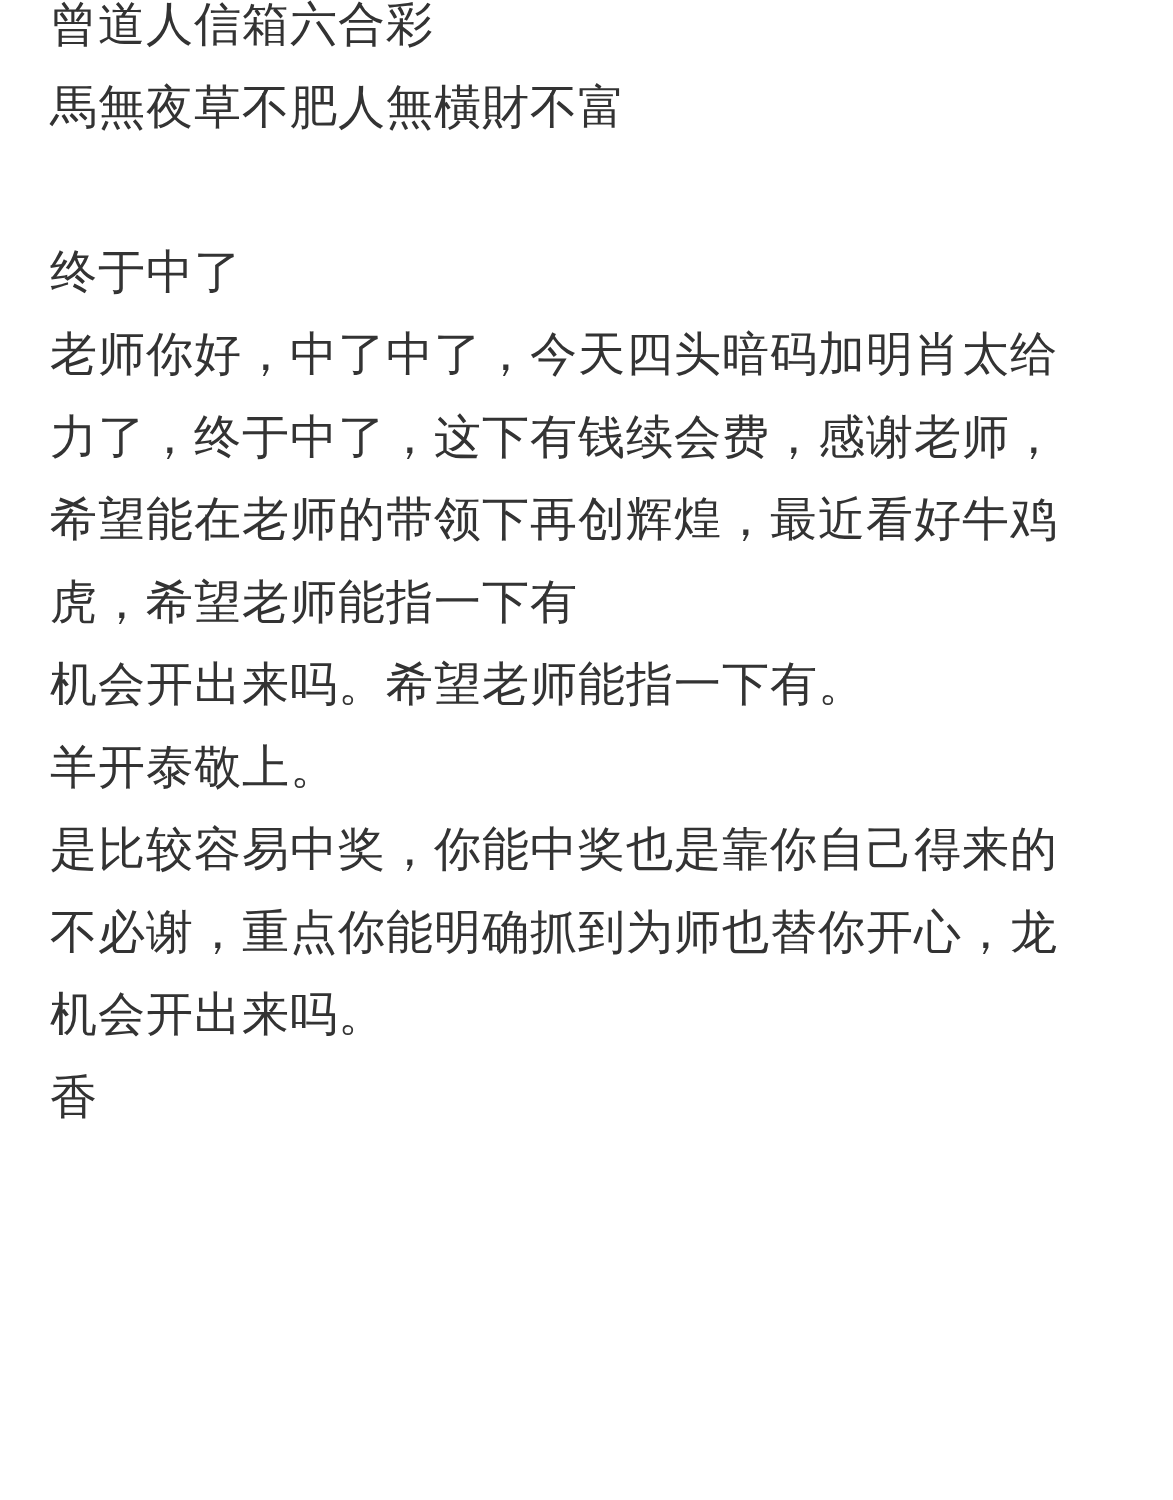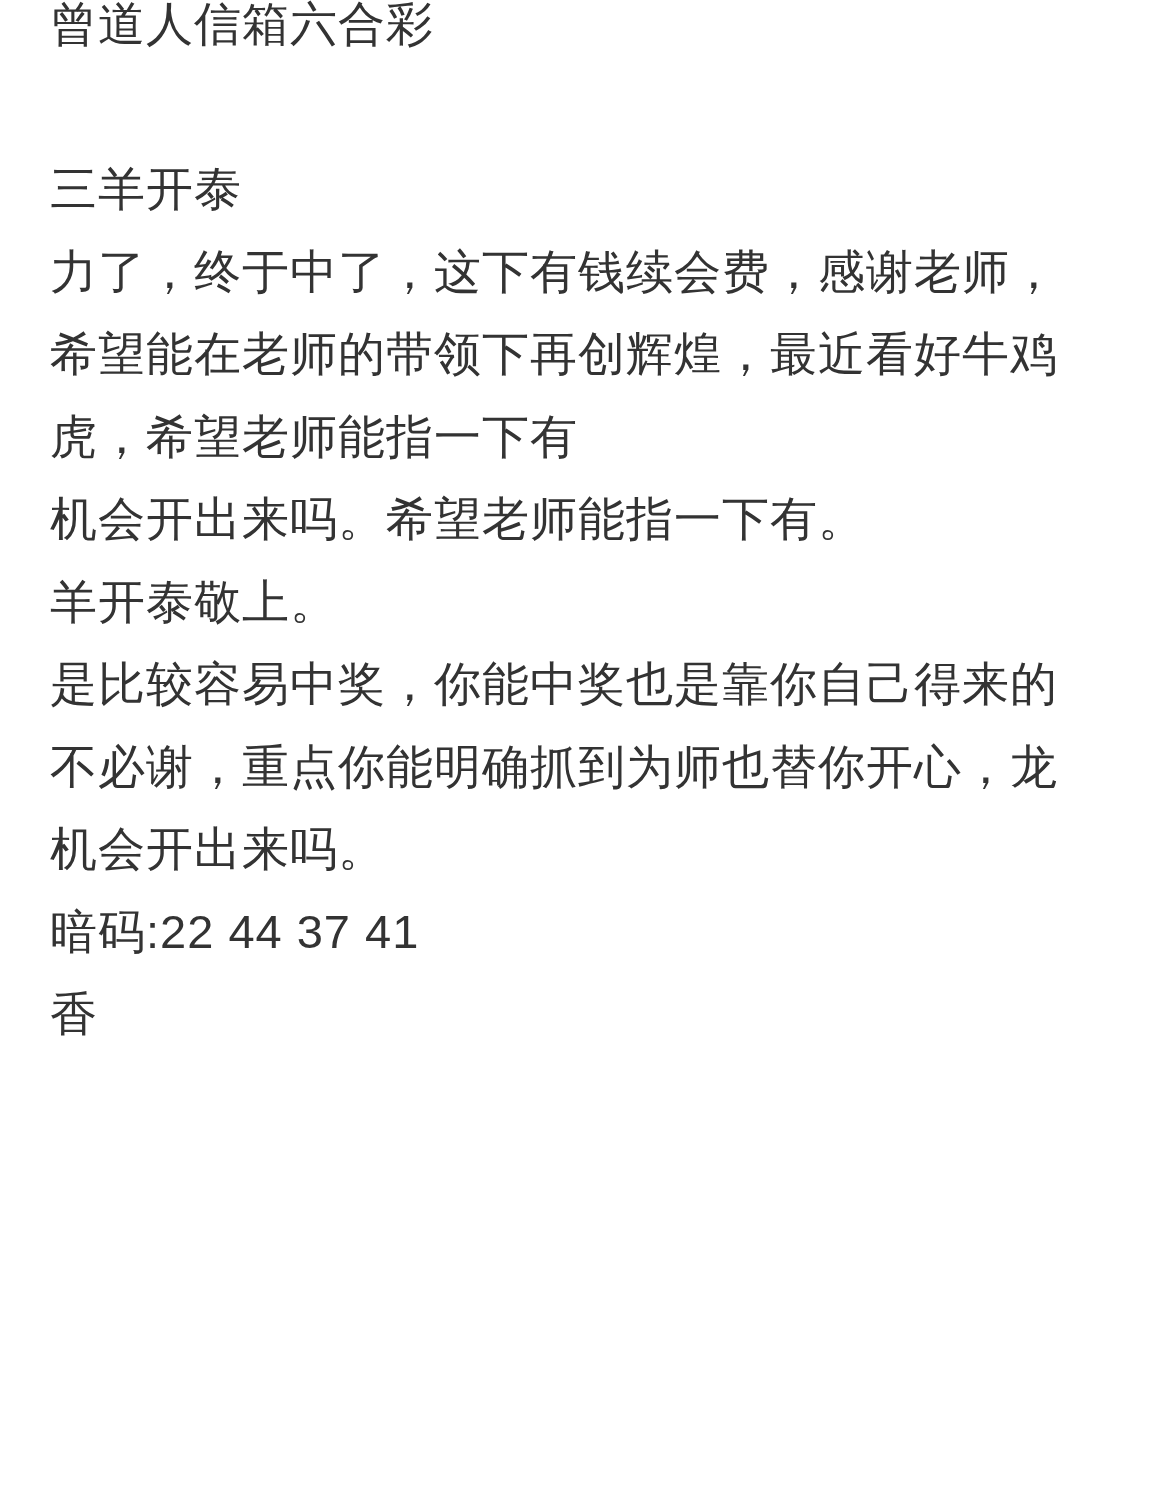"馬無夜草不肥人無橫財不富" div.line { html: none -> <div>馬無夜草不肥人無橫財不富</div> }
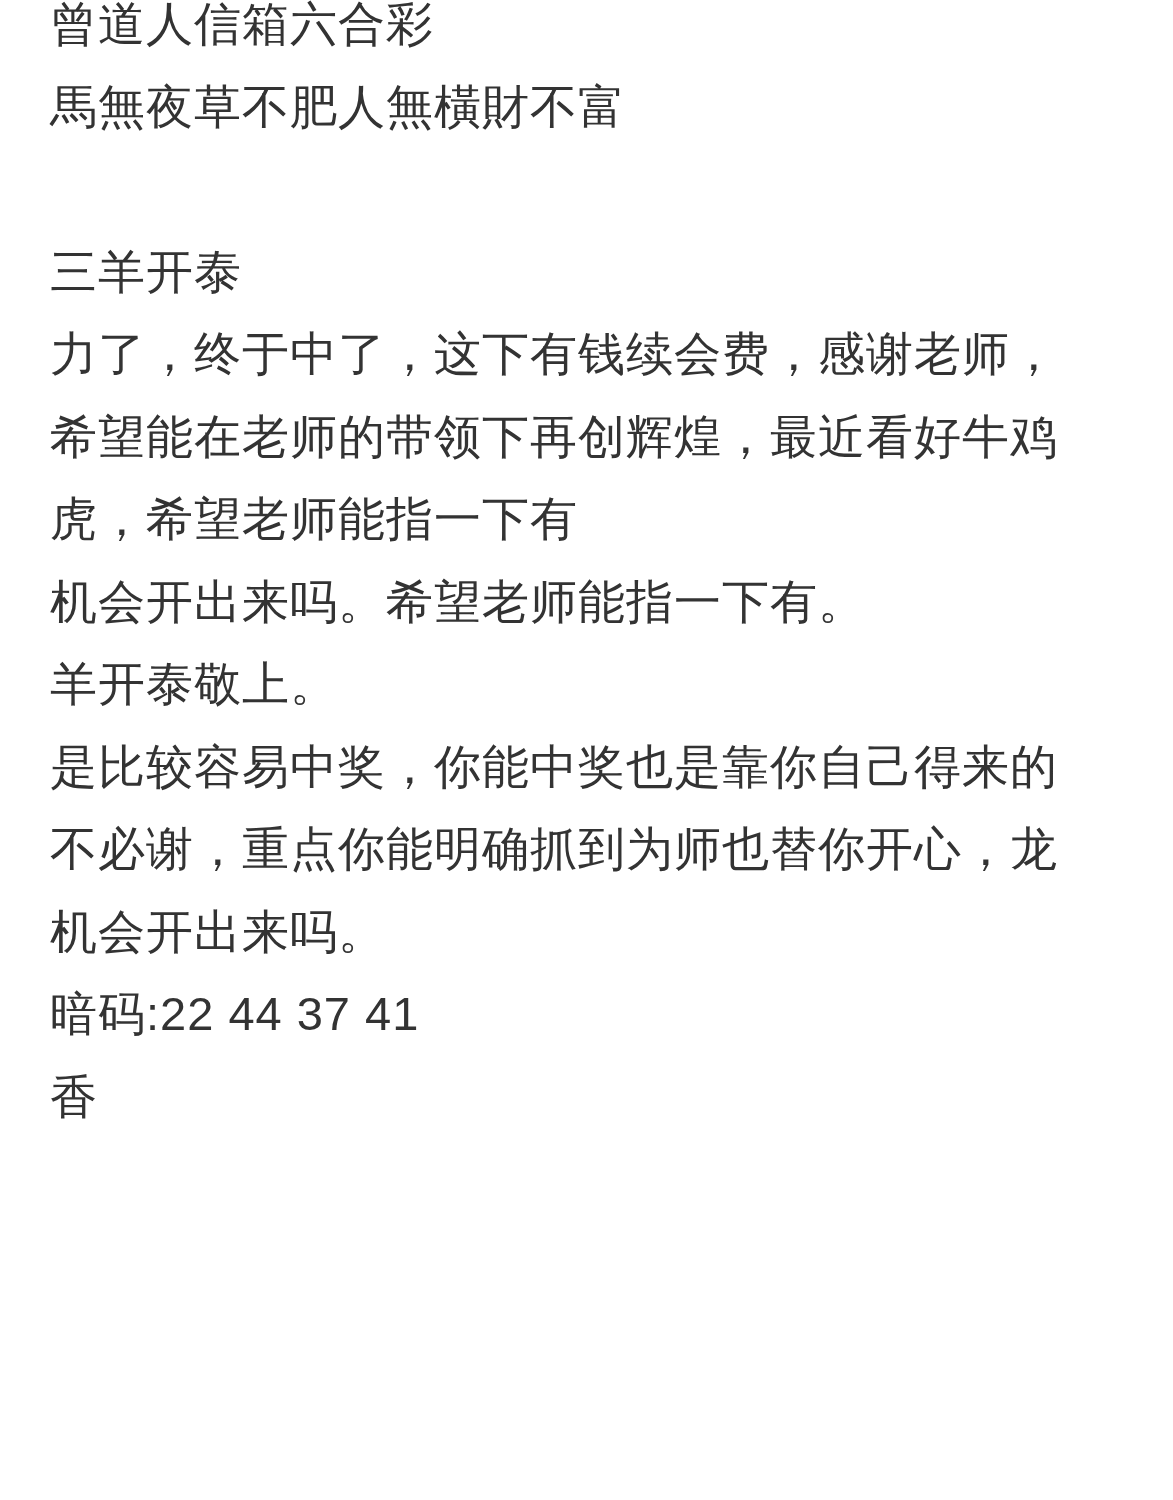"三羊开泰" div.line { text: 三羊开泰 -> 终于中了 }
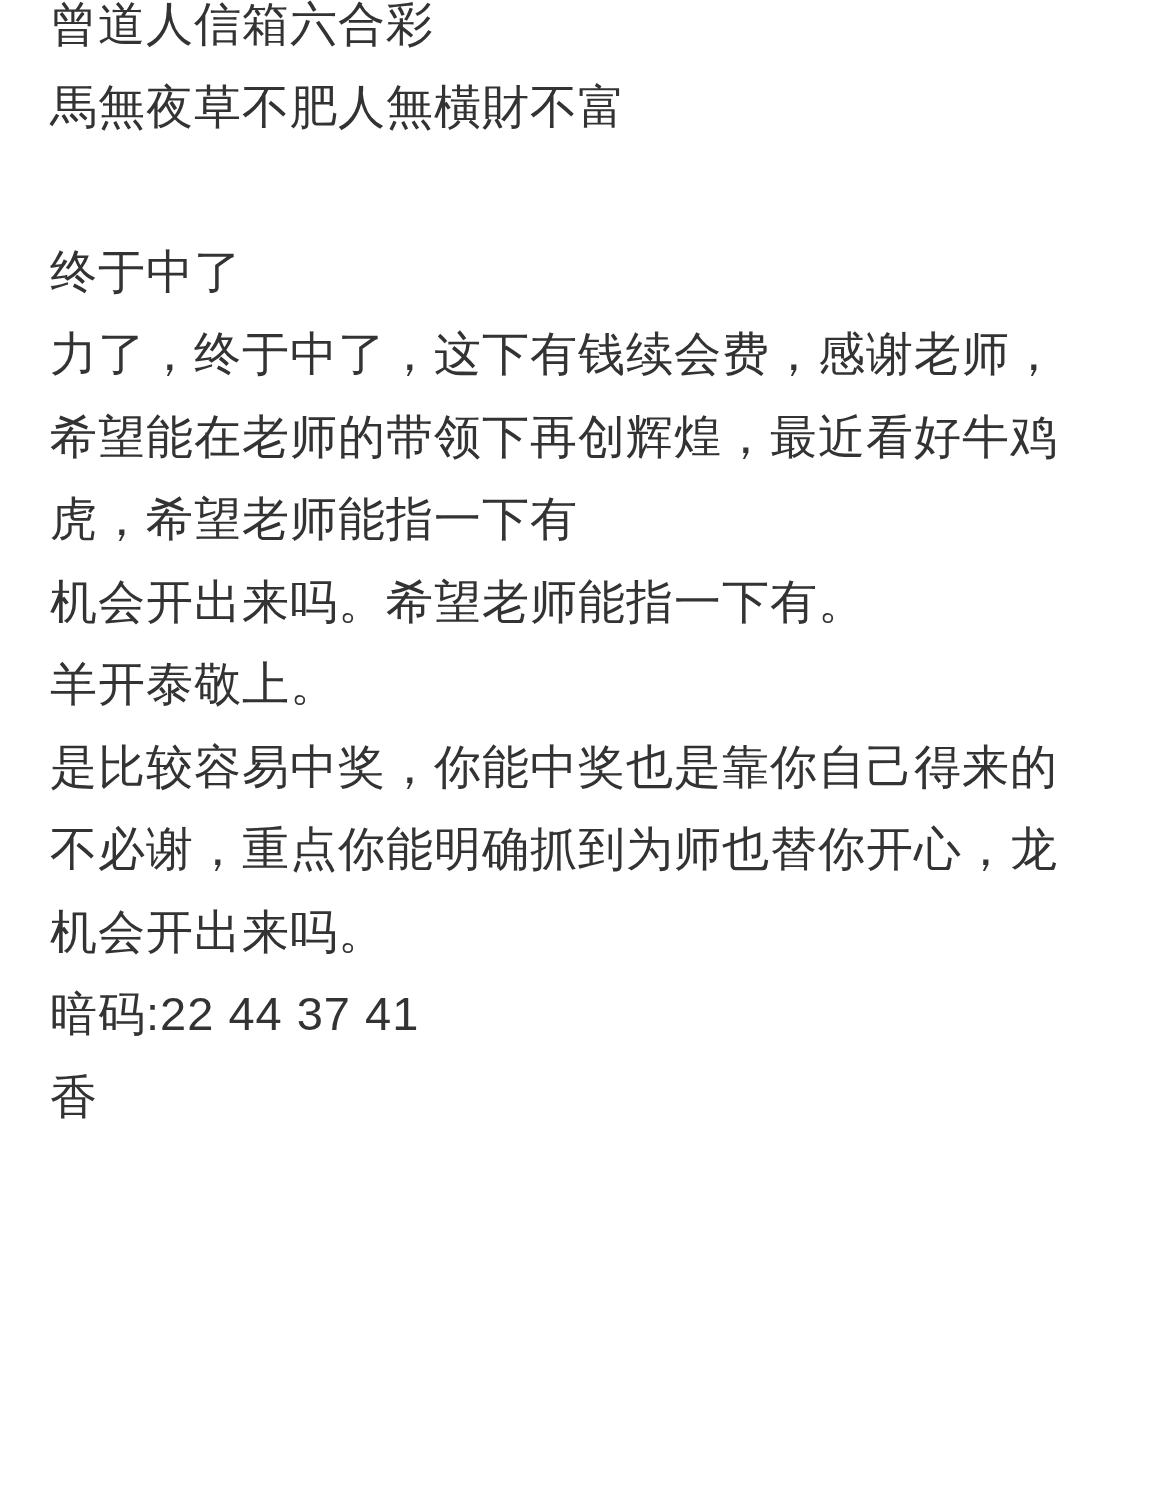"老师你好，中了中了，今天四头暗码加明肖太给" div.line { html: none -> <div>老师你好，中了中了，今天四头暗码加明肖太给</div> }
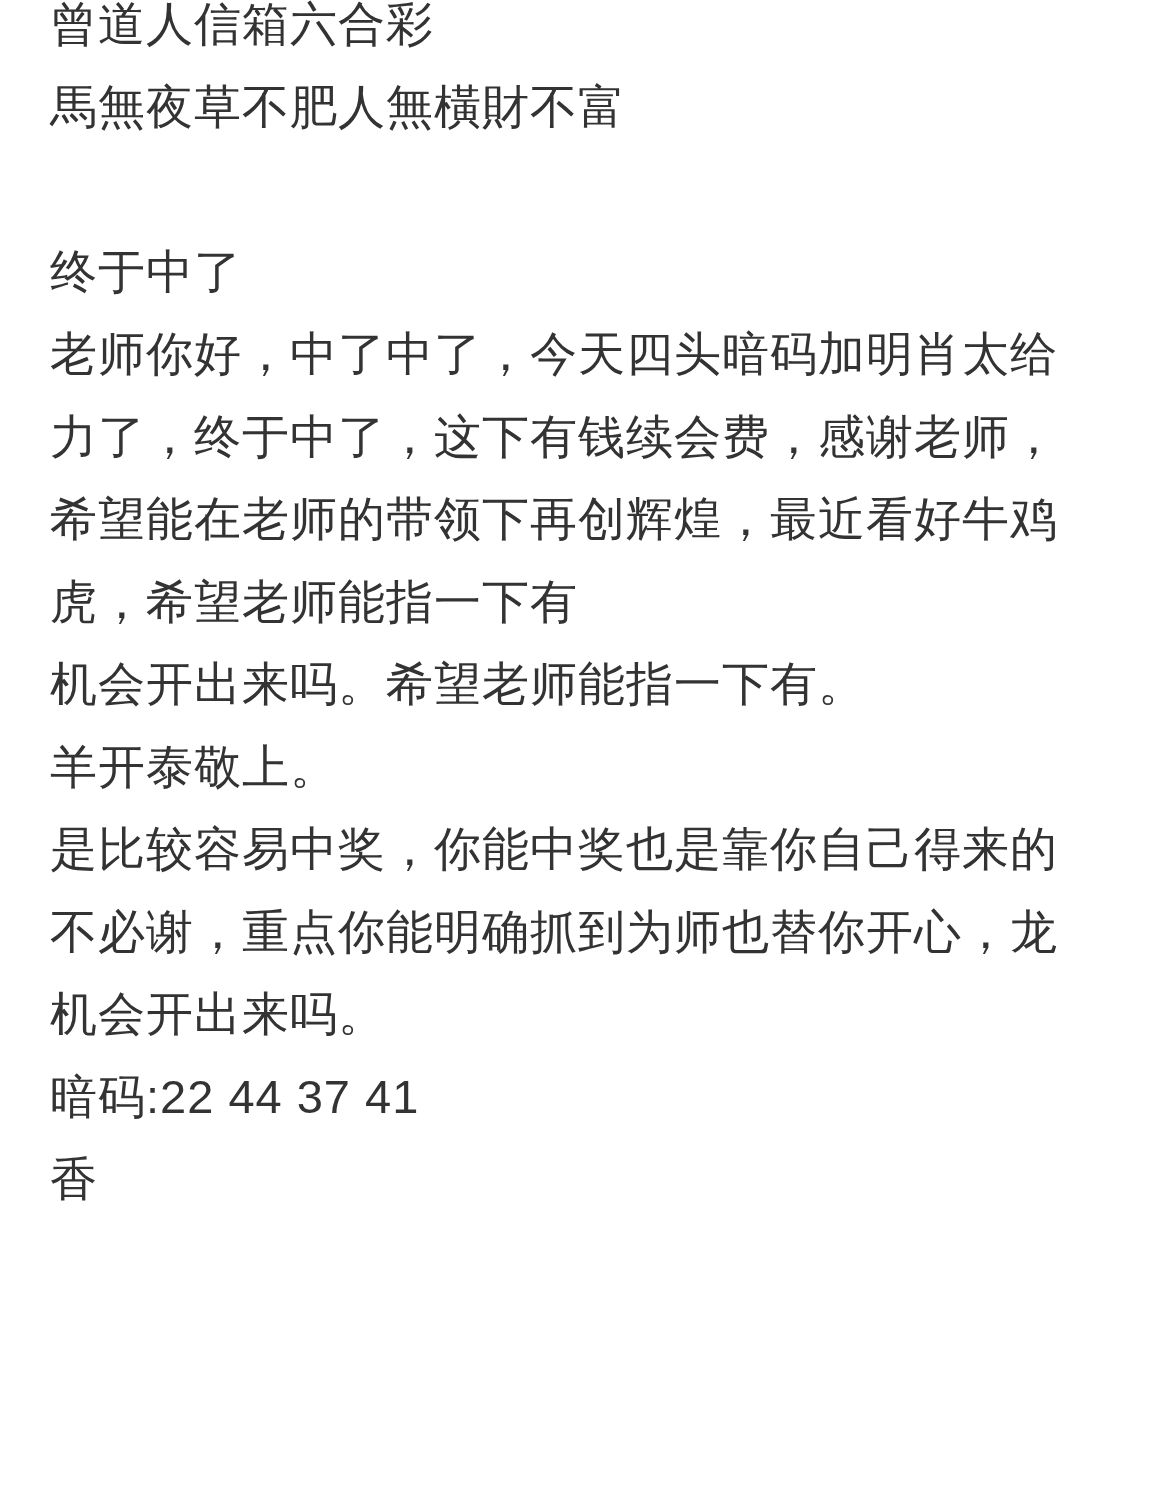"暗码:22 44 37 41" div.line { html: <div>暗码:22 44 37 41</div> -> none }
